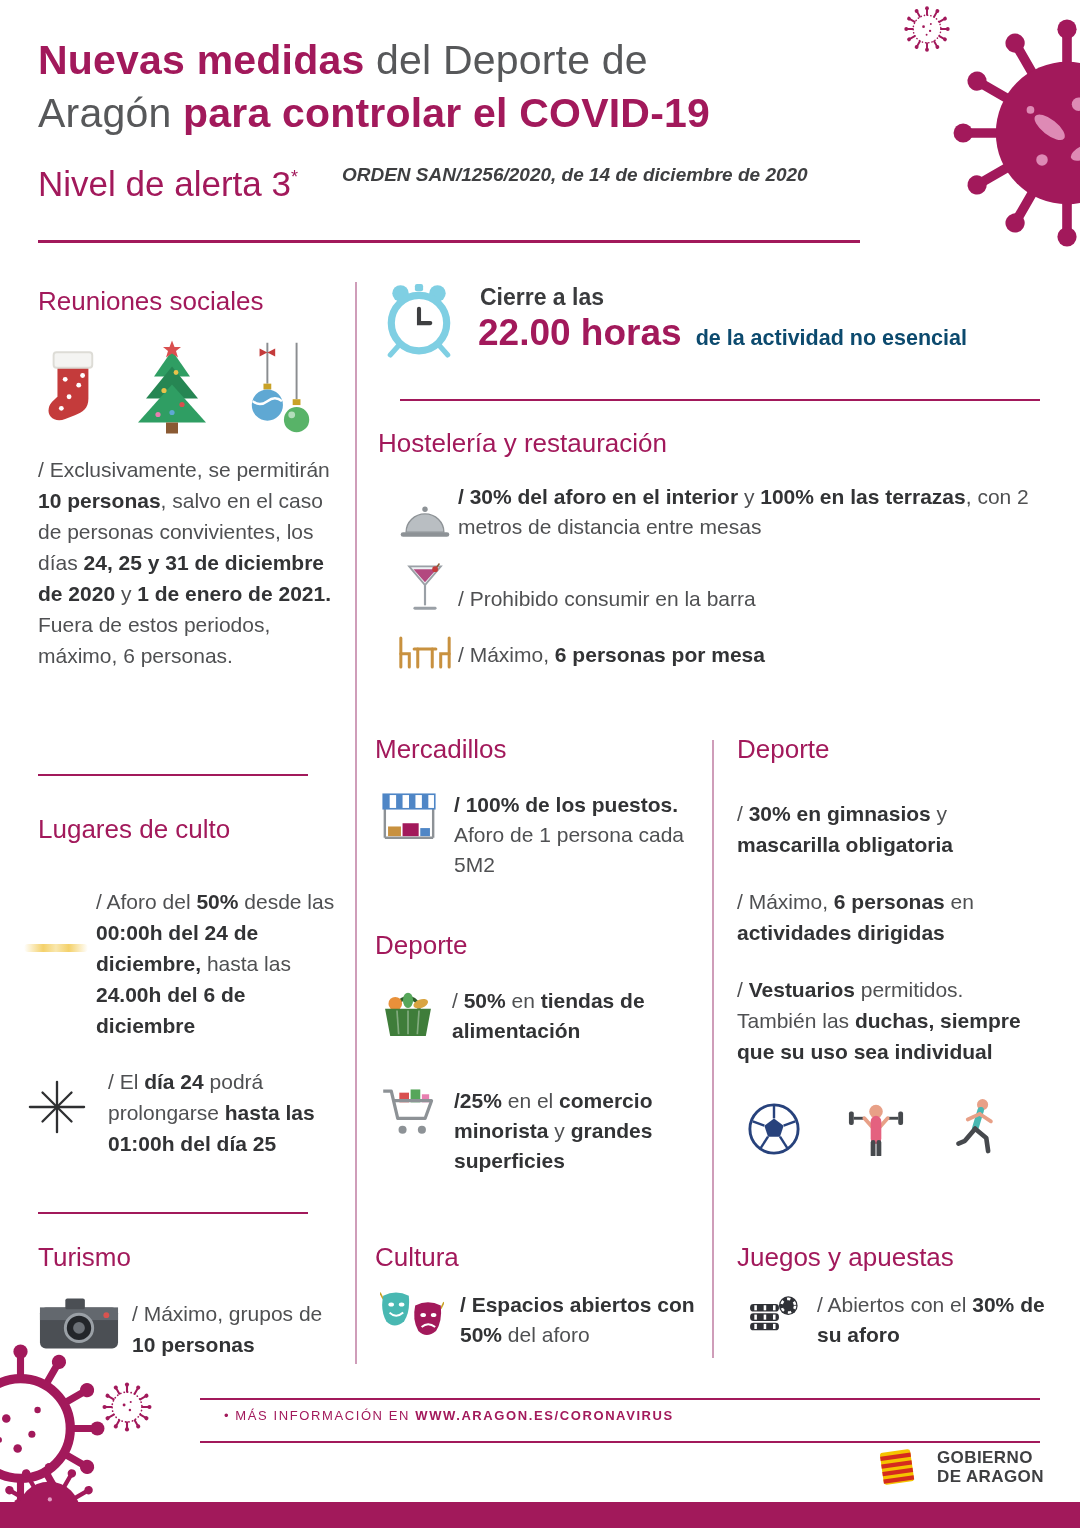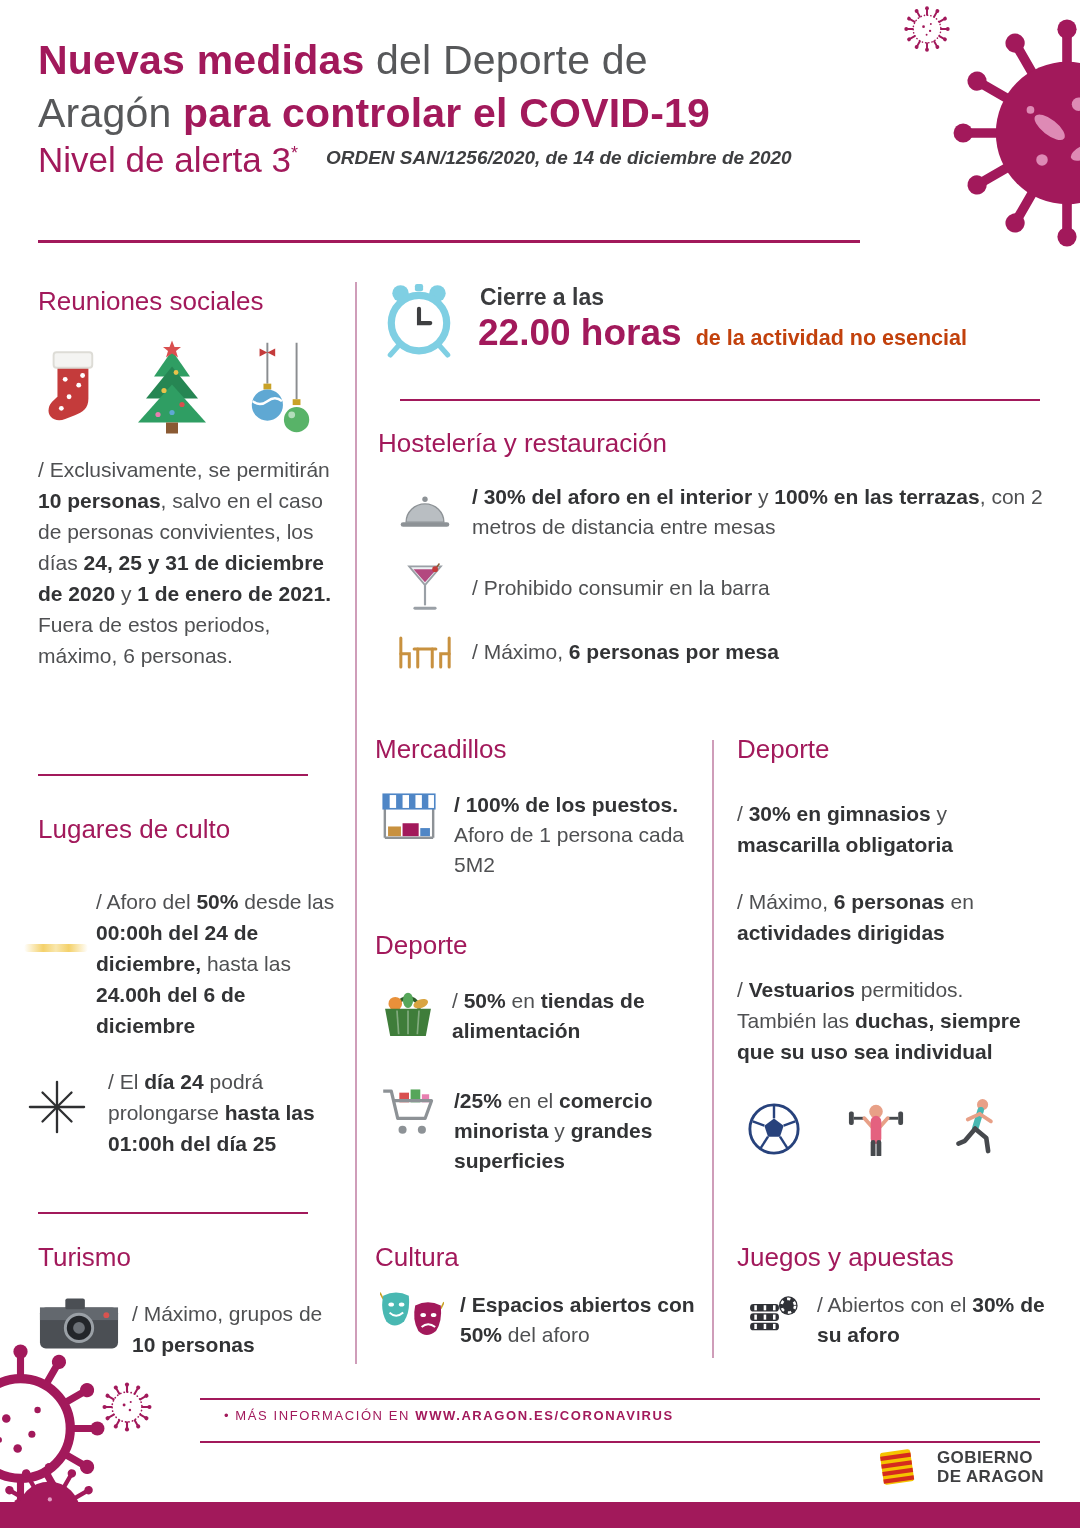"Nivel de alerta 3*" .alert-row { align-items: center -> flex-start; gap: 28px -> 44px; margin-top: none -> 24px }
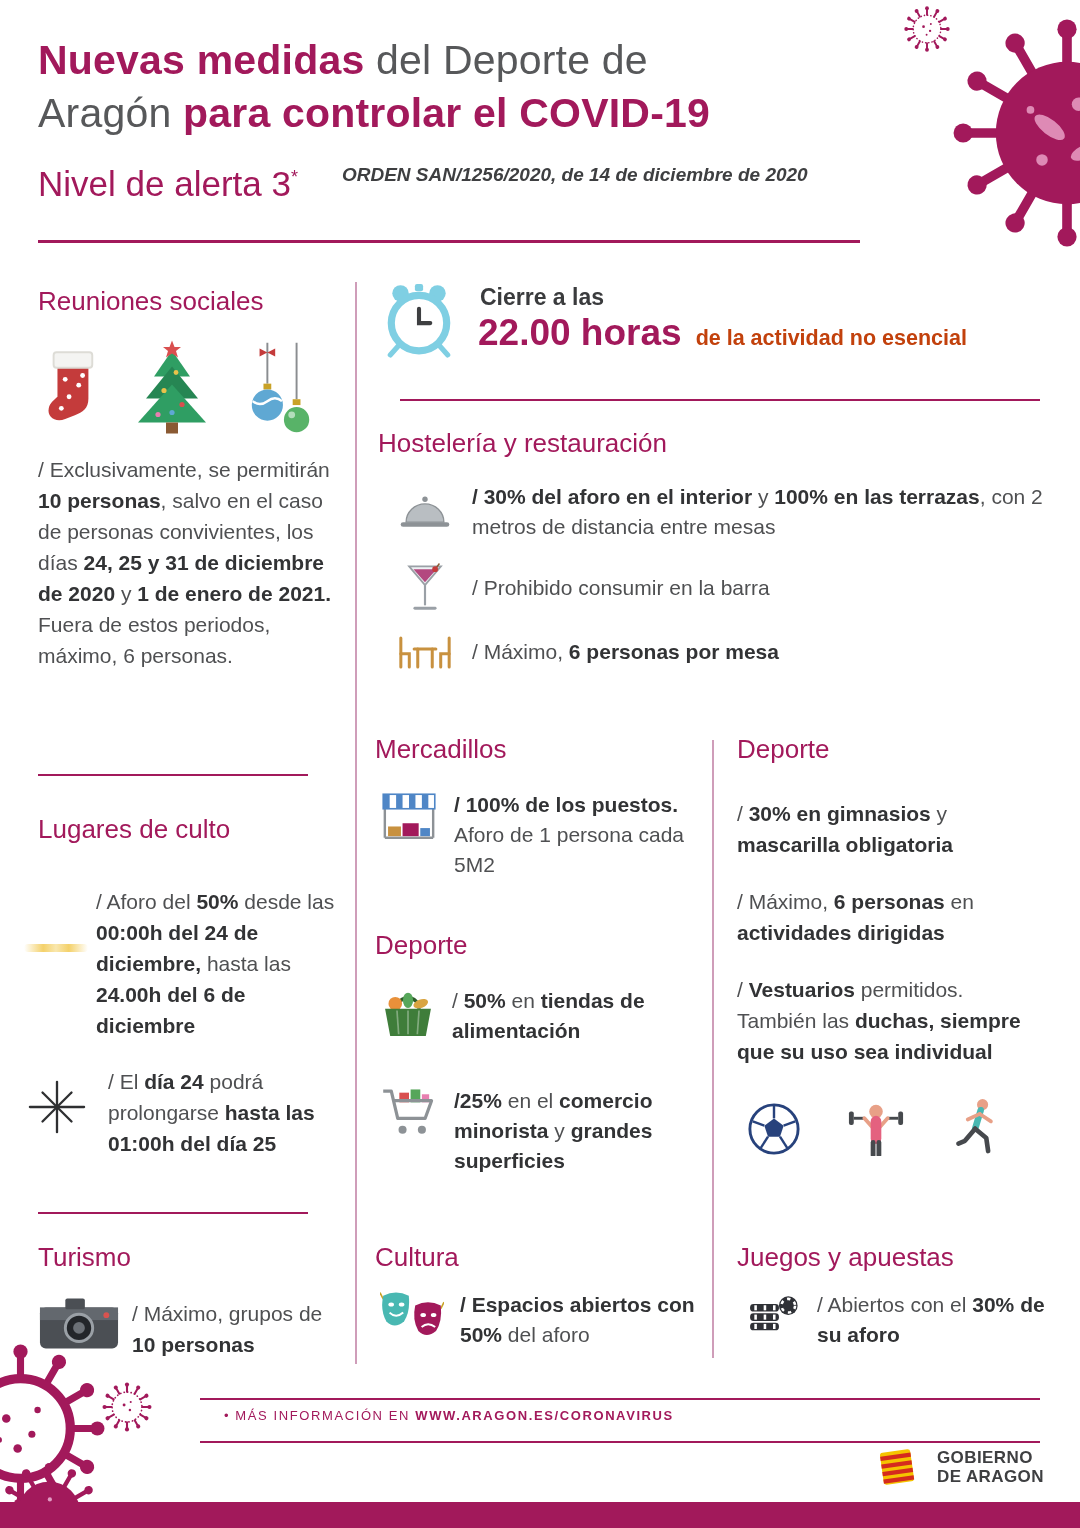"de la actividad no esencial" .cierre-rest { color: #c2410c -> #0c4a6e }
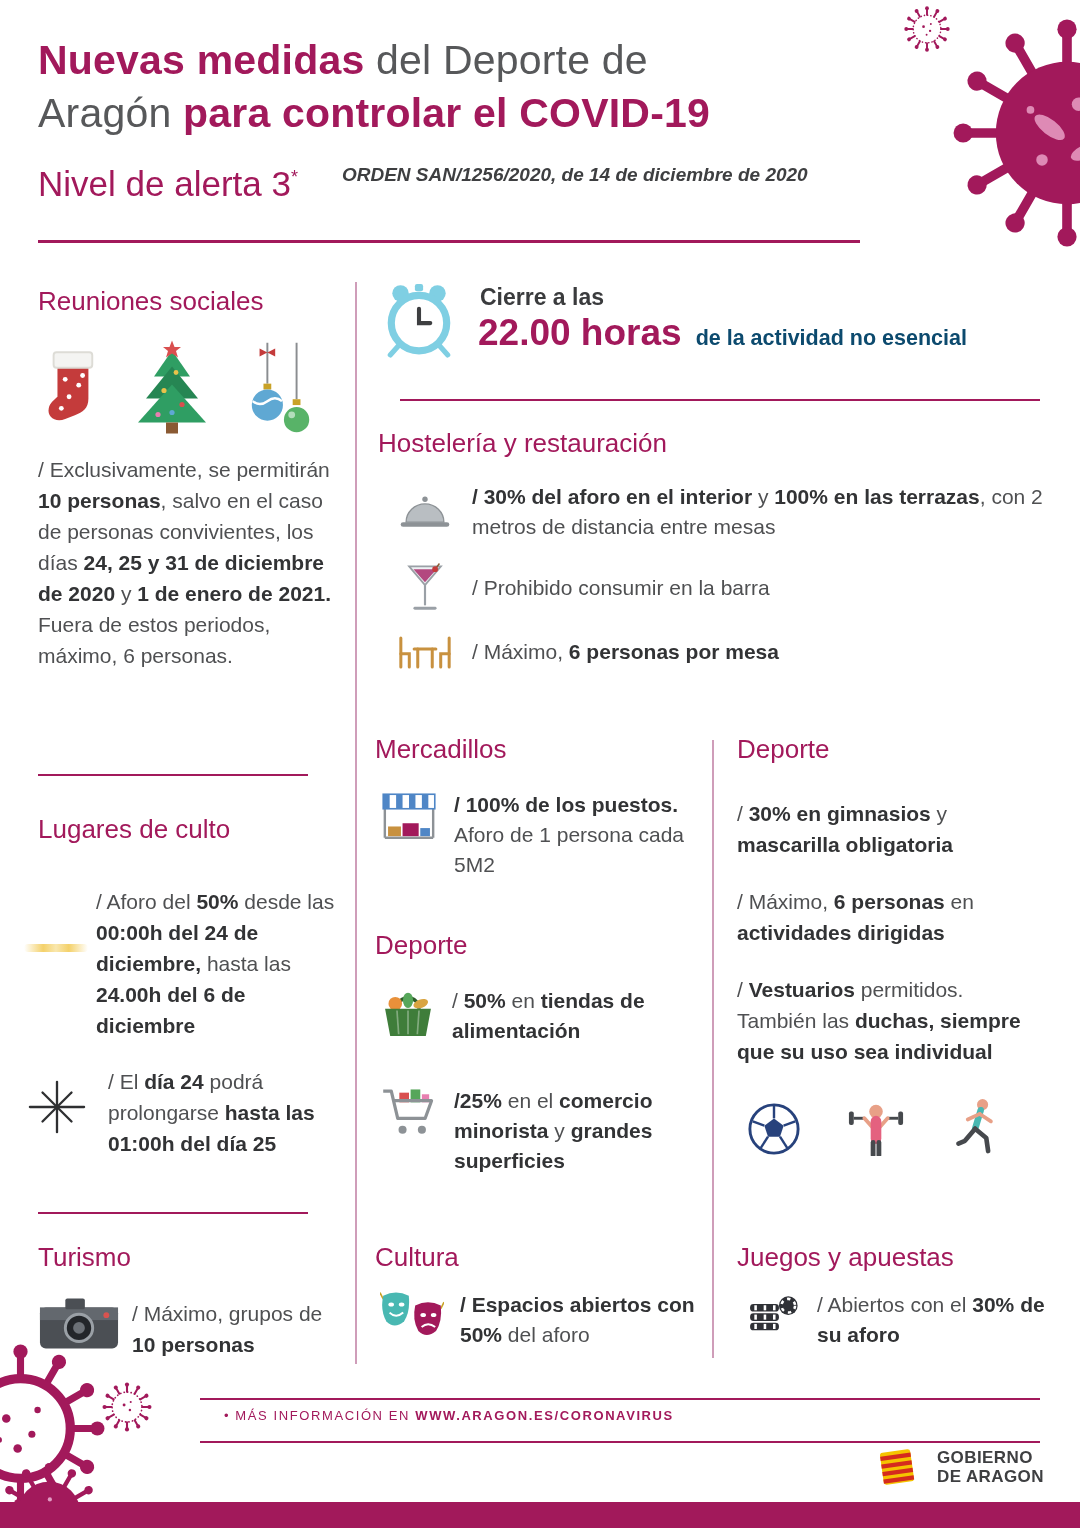"/ 30% del aforo en" .item-row { align-items: center -> flex-end; gap: 18px -> 4px }
